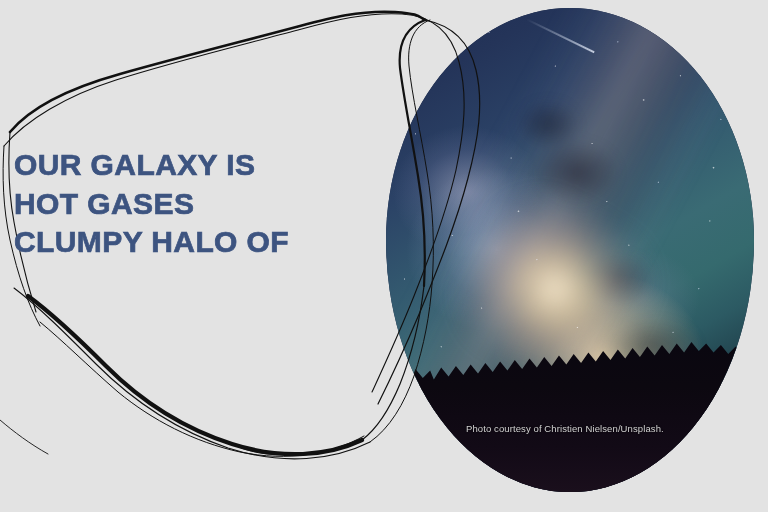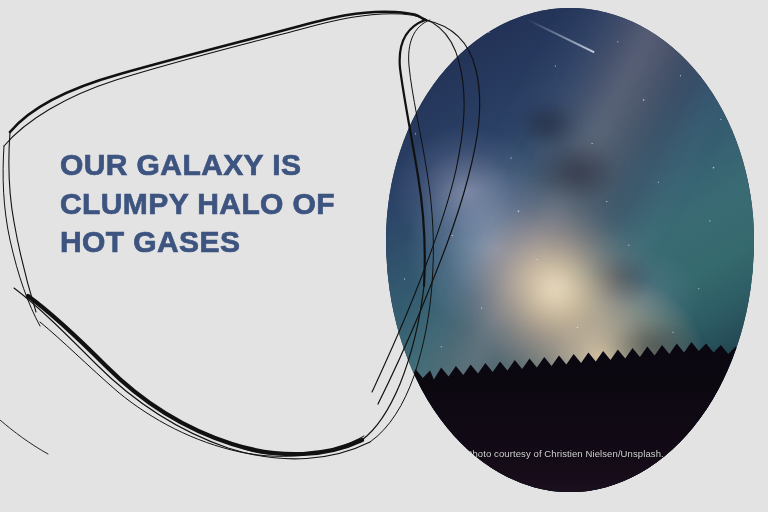"OUR GALAXY IS" #headline .ln { margin-left: 46px -> none }
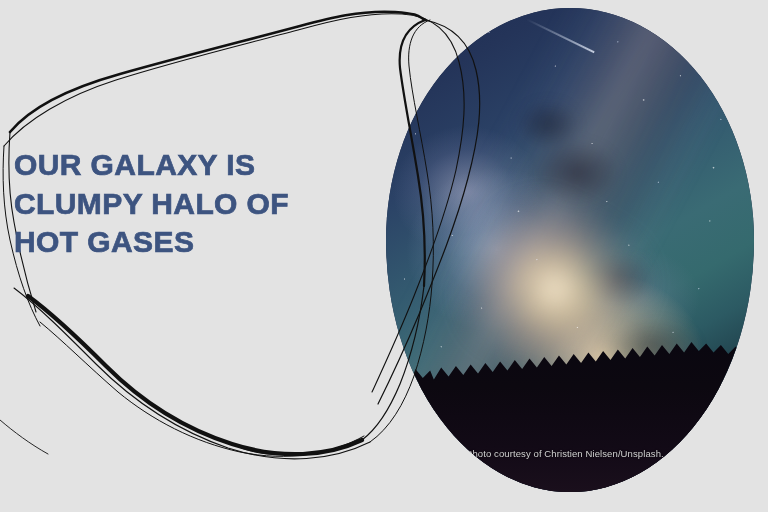"CLUMPY HALO OF" span.ln { order: before "HOT GASES" -> after "HOT GASES" }
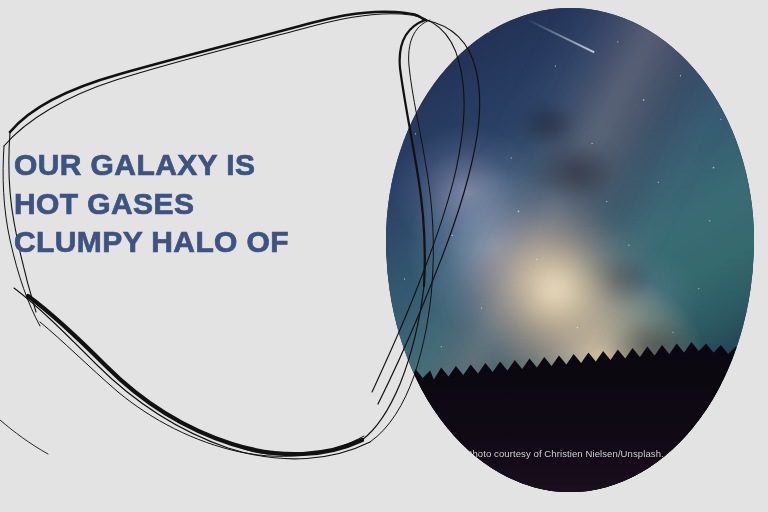"Photo courtesy of Christien" .caption { top: 440px -> 415px }
